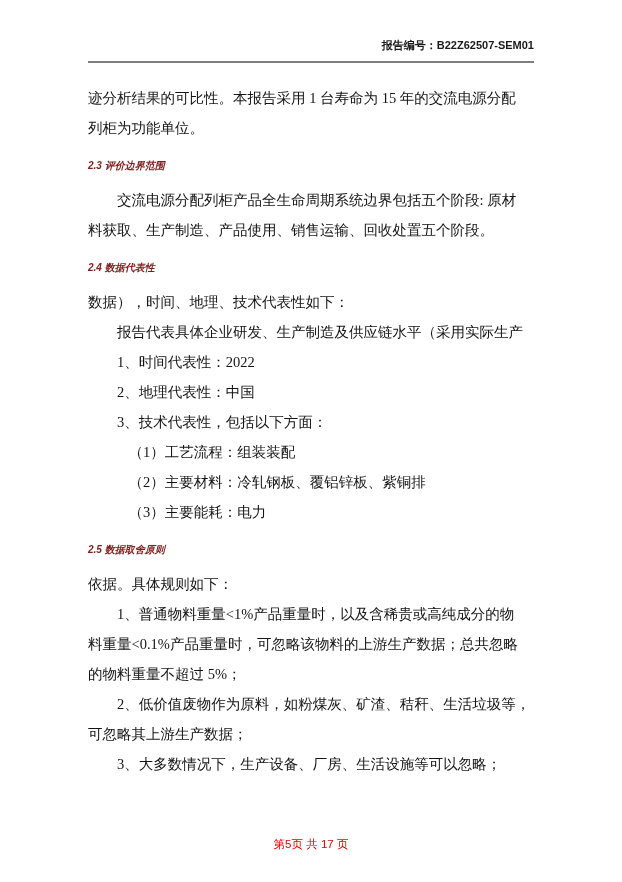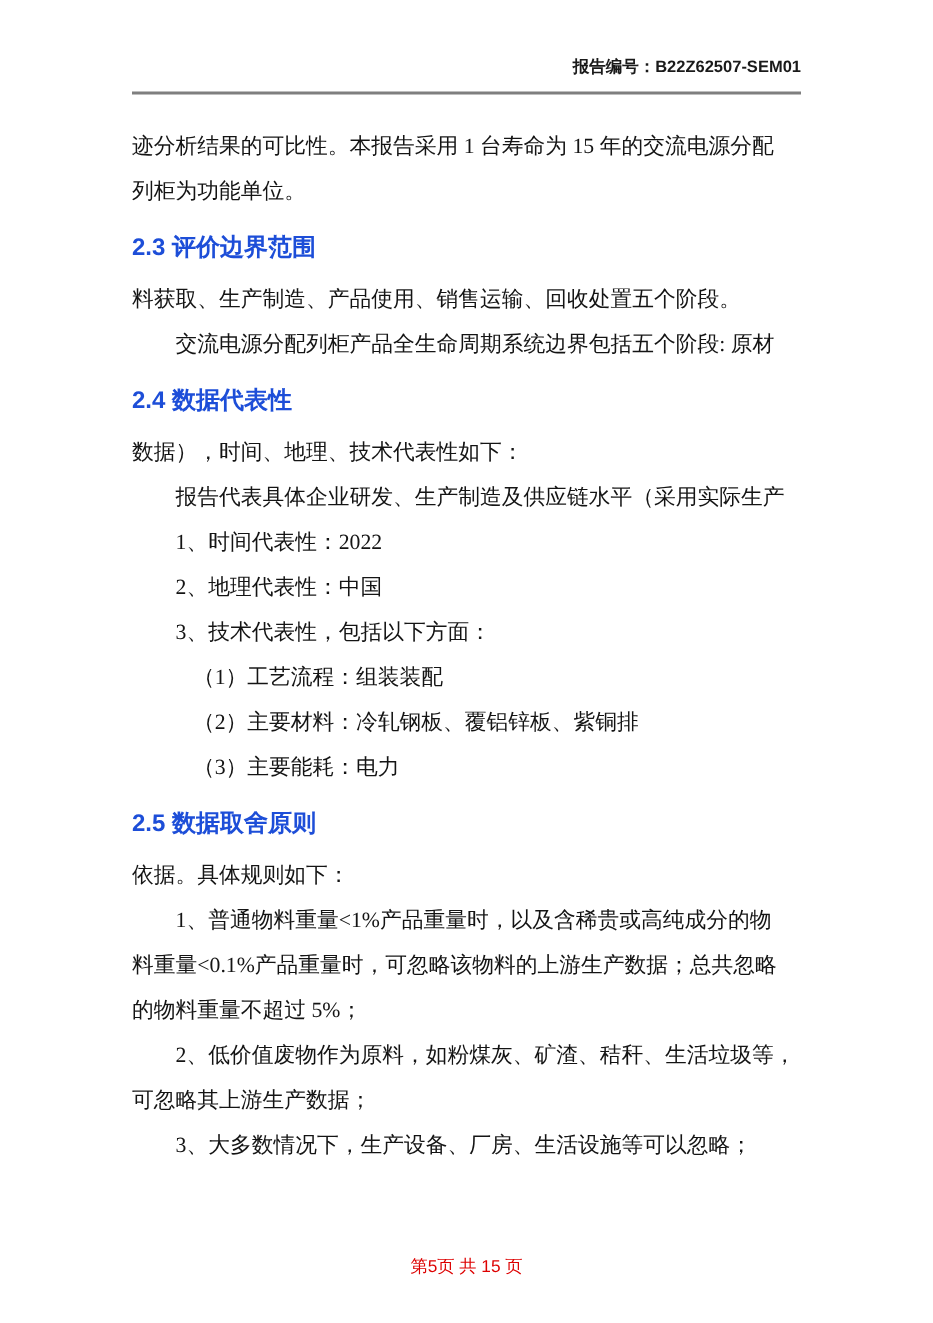"2.3 评价边界范围" .section-heading { color: #1d4ed8 -> #7f1d1d; font-size: 16px -> 10px; font-style: none -> italic }
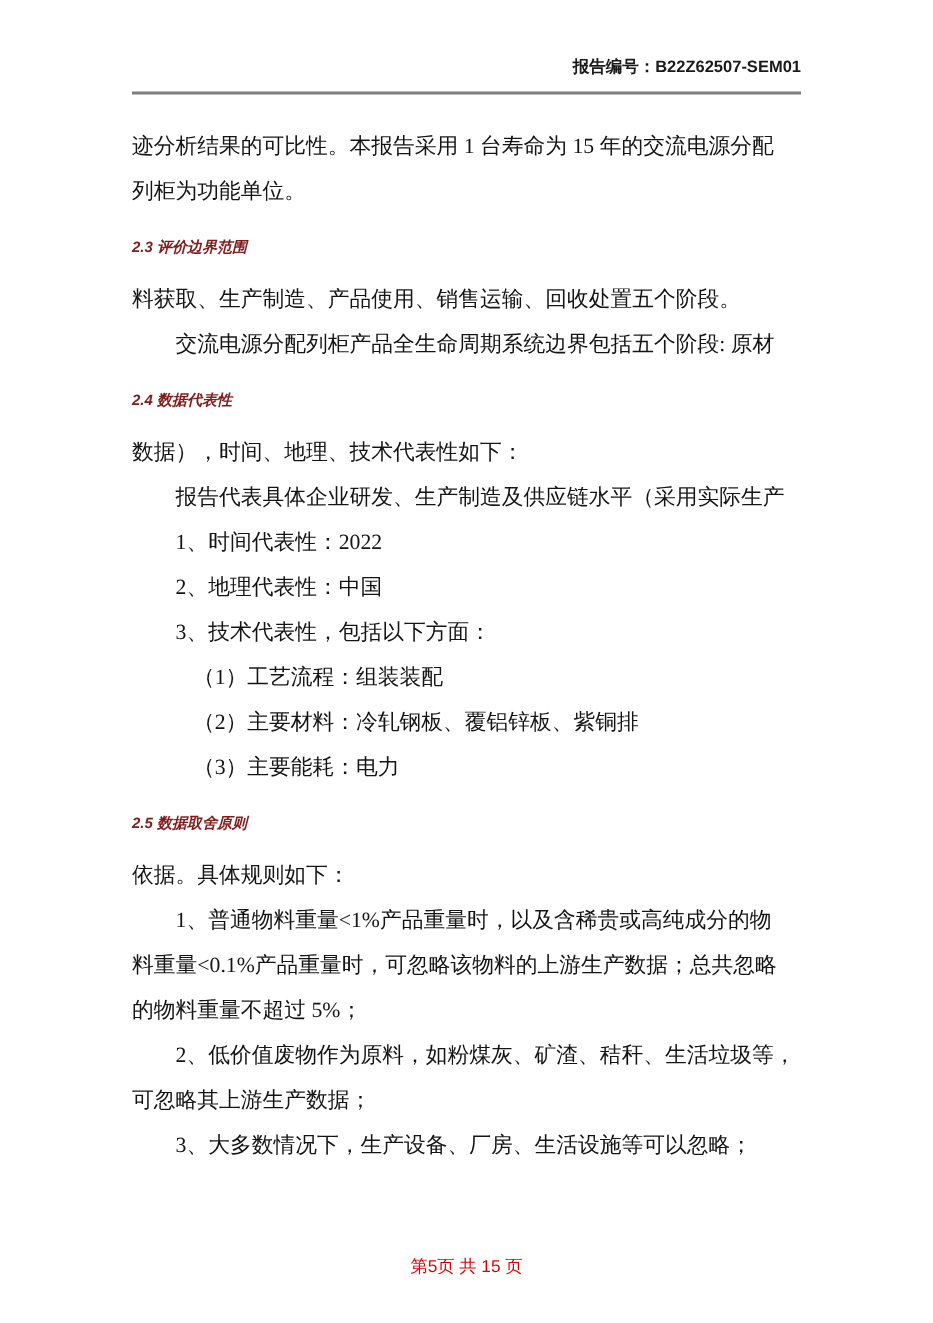"料获取、生产制造、产品使用、销售运输、回收处置五个阶段。" div.line { order: before "交流电源分配列柜产品全生命周期系统边界包括五个阶段: 原材" -> after "交流电源分配列柜产品全生命周期系统边界包括五个阶段: 原材" }
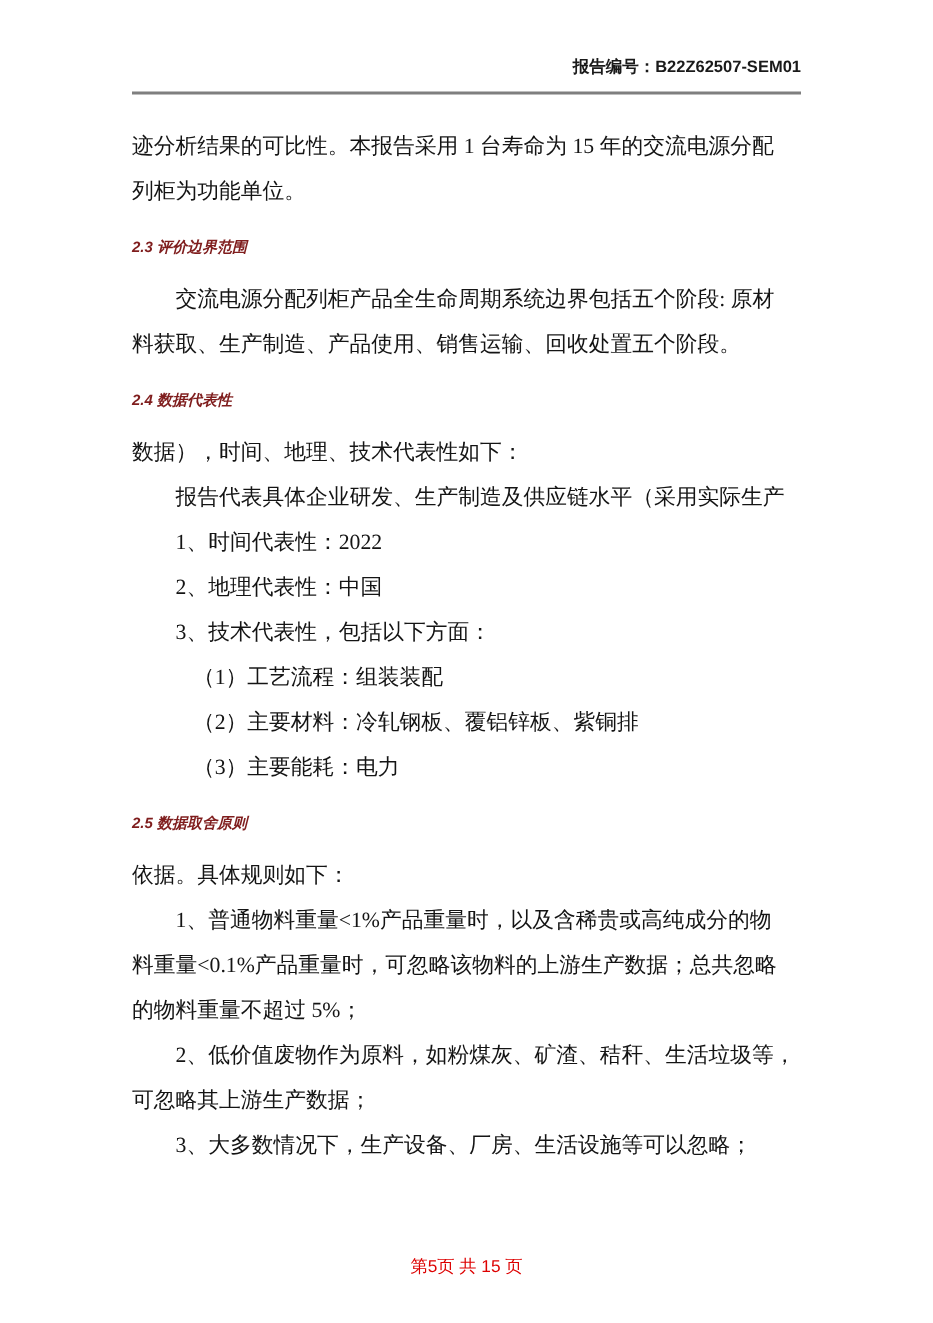"第5页 共 15 页" span { text: 15 -> 17 }
